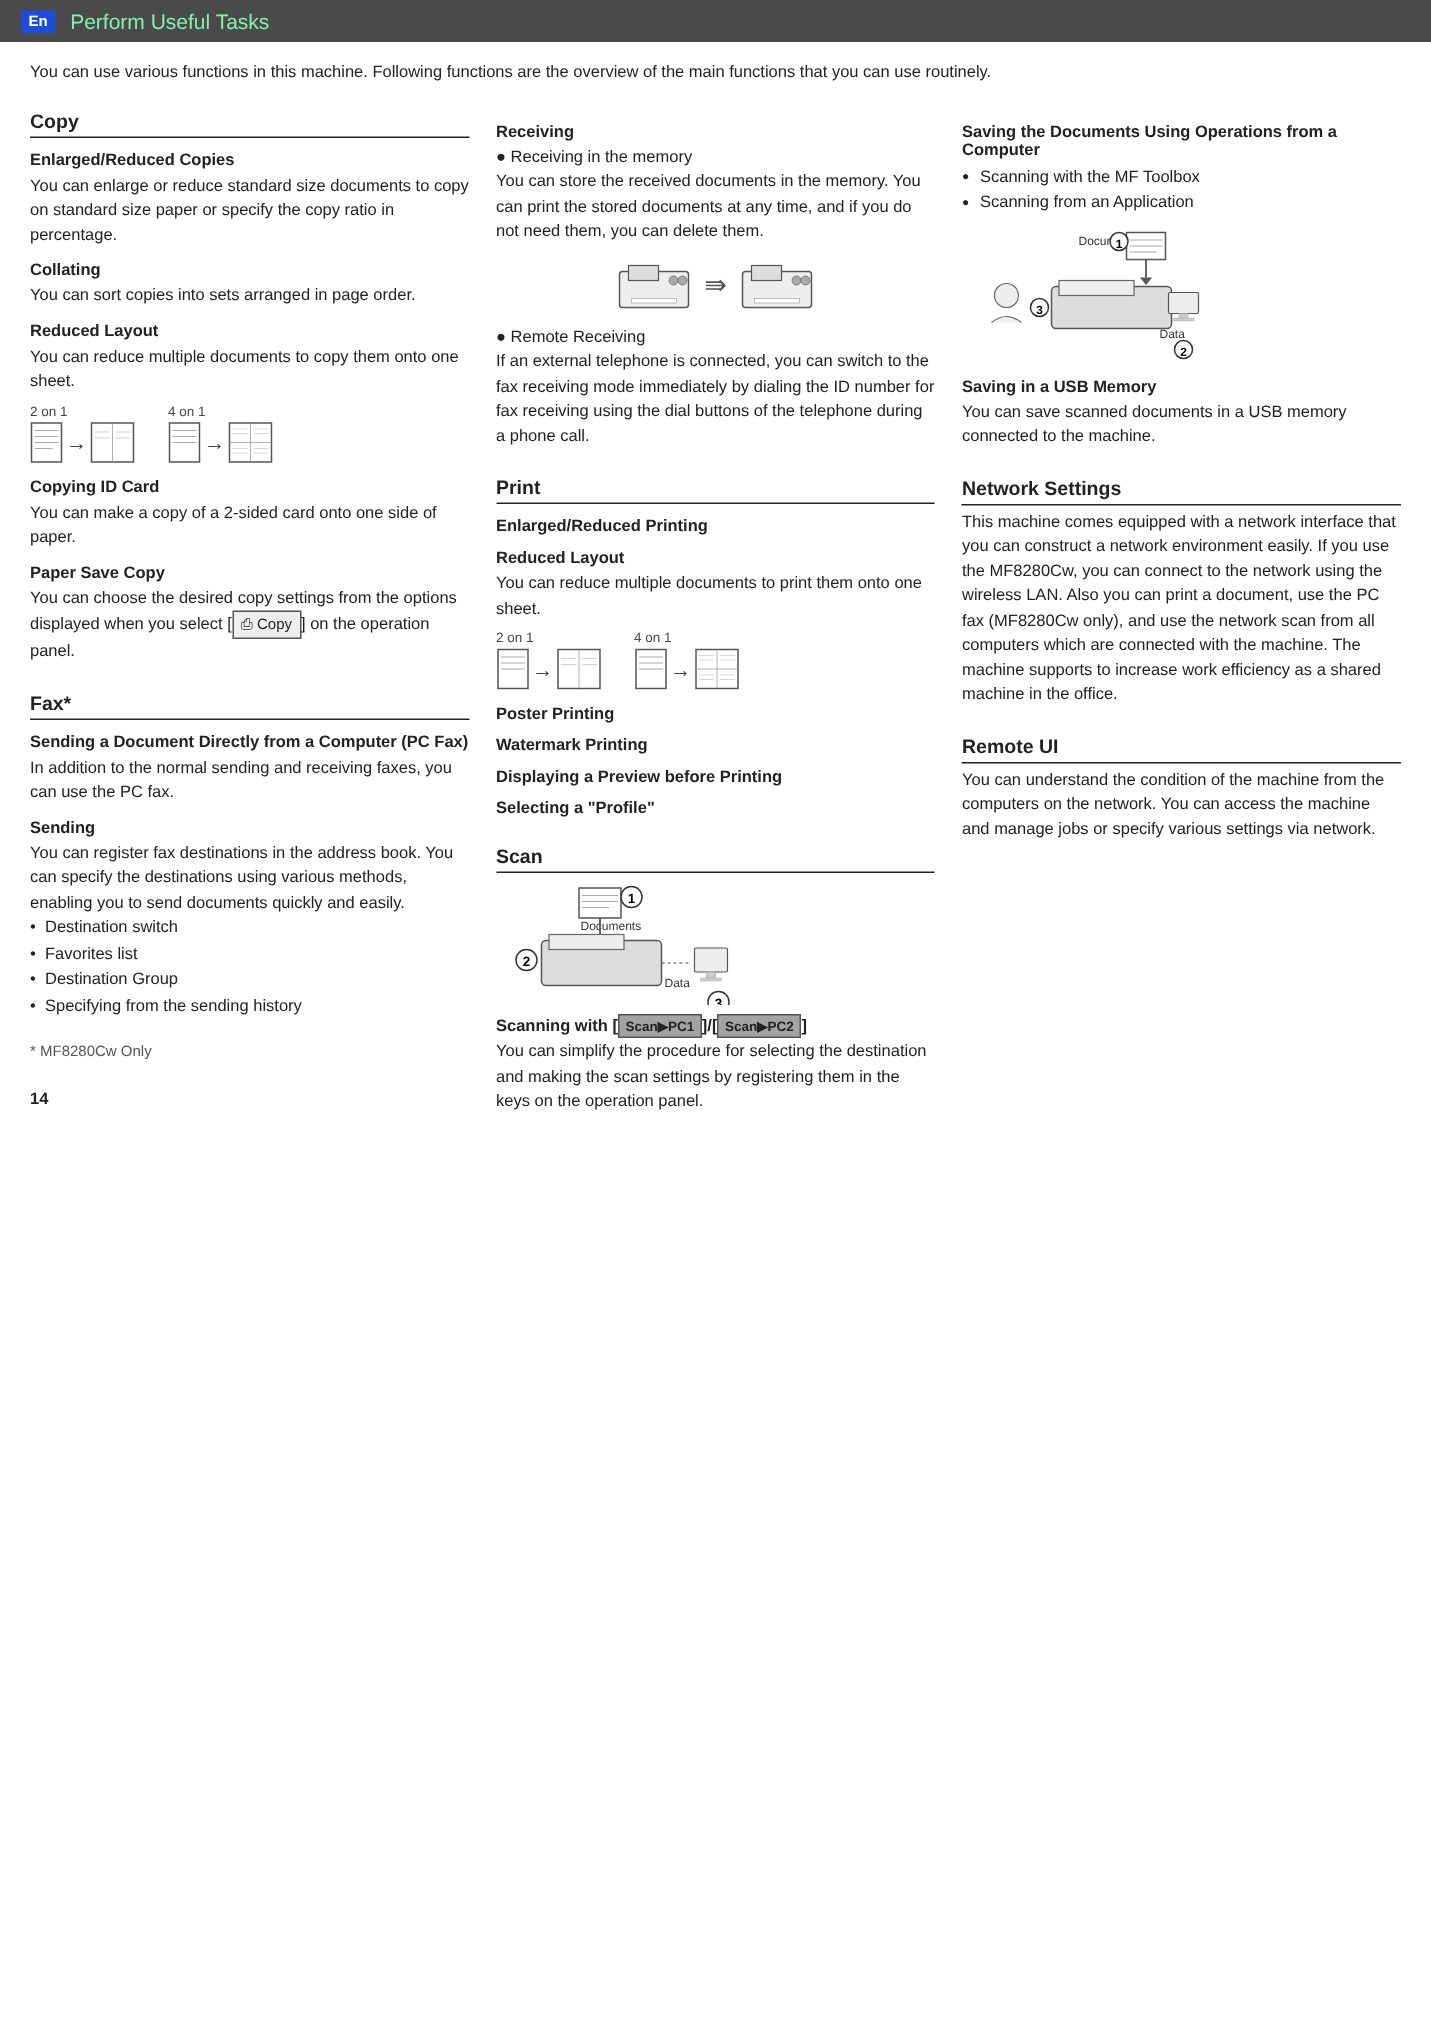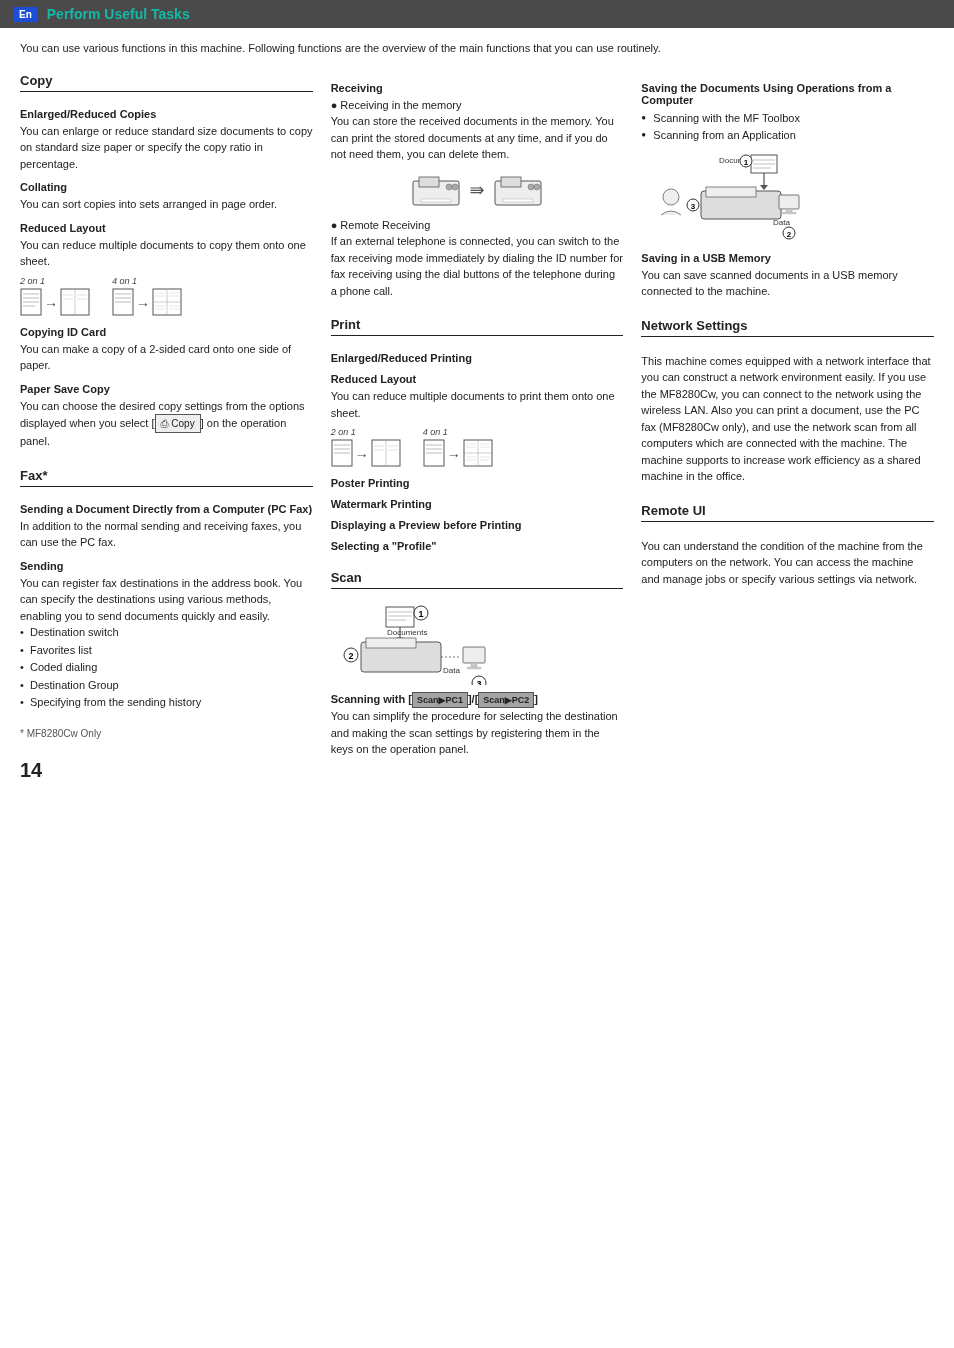"Perform Useful Tasks" .page-title { color: #14b8a6 -> #86efac; font-weight: bold -> normal }
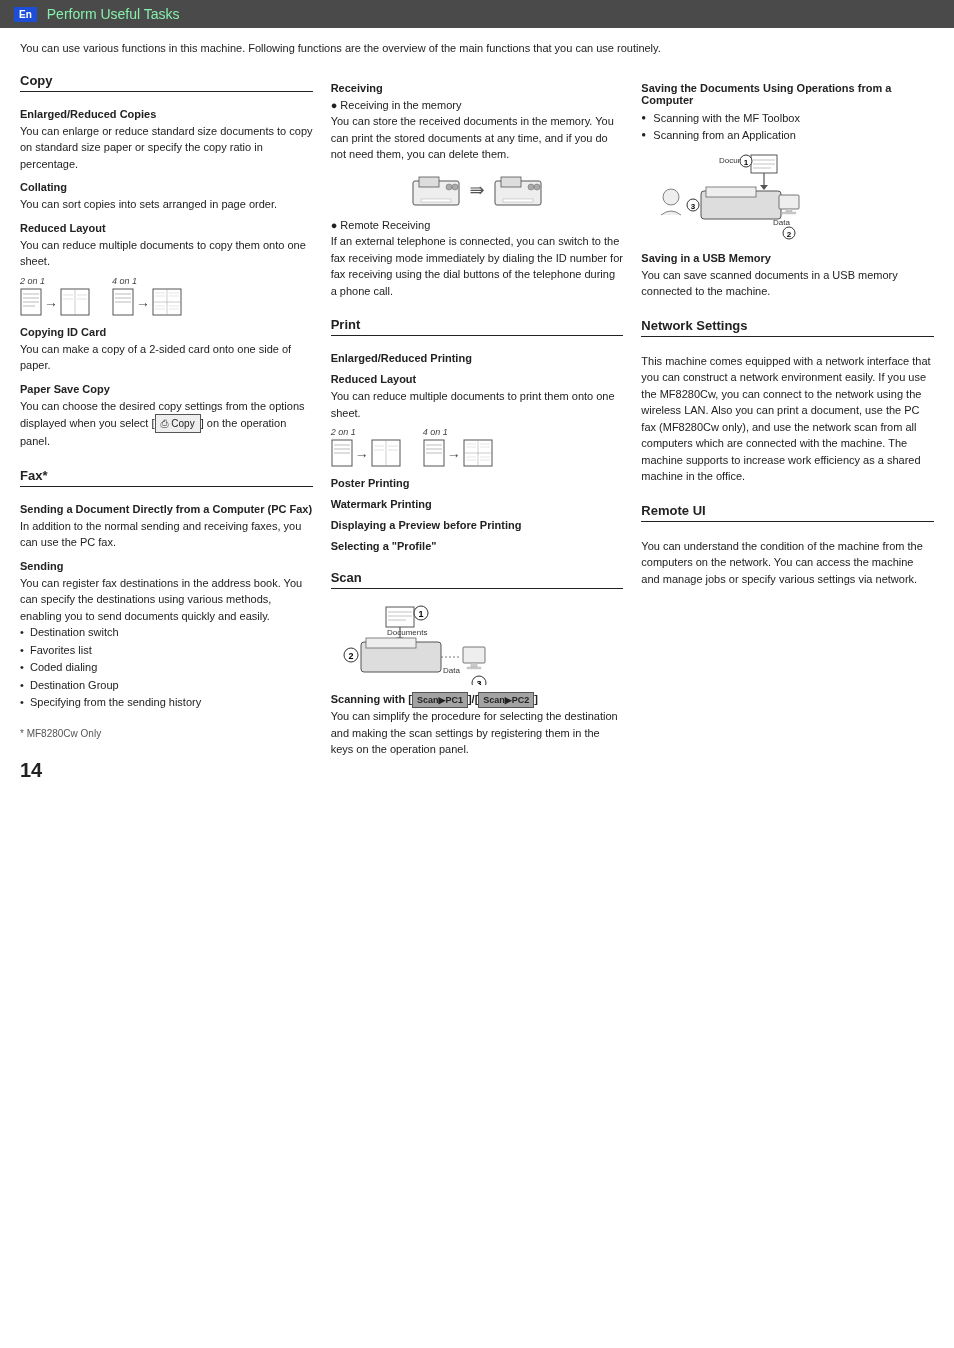"Copy" .section-title { margin-bottom: 16px -> 3px }
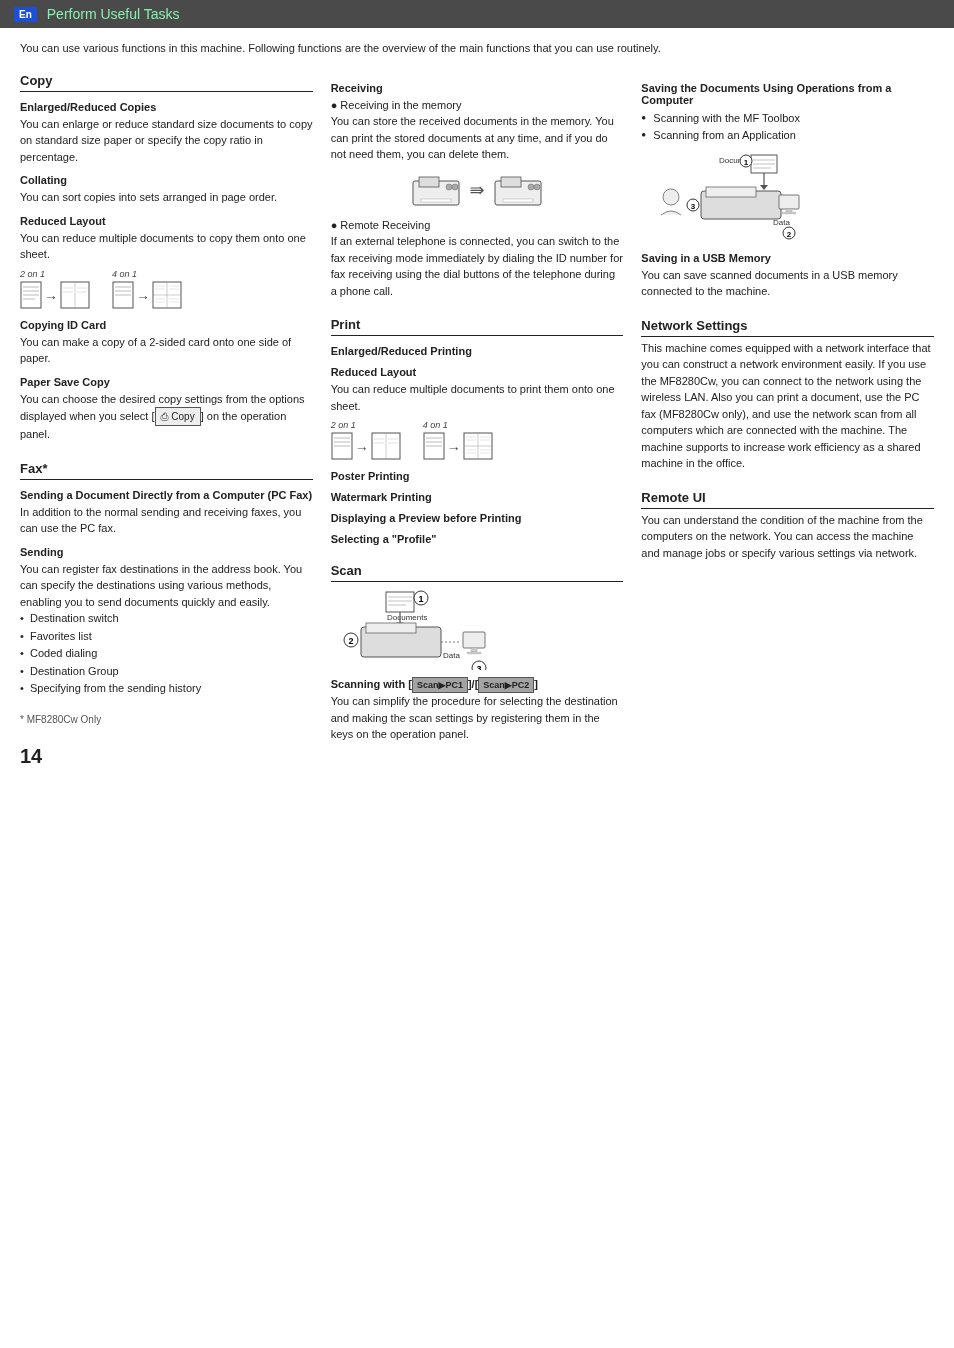"2 on 1" .layout-diagrams { font-style: italic -> none }
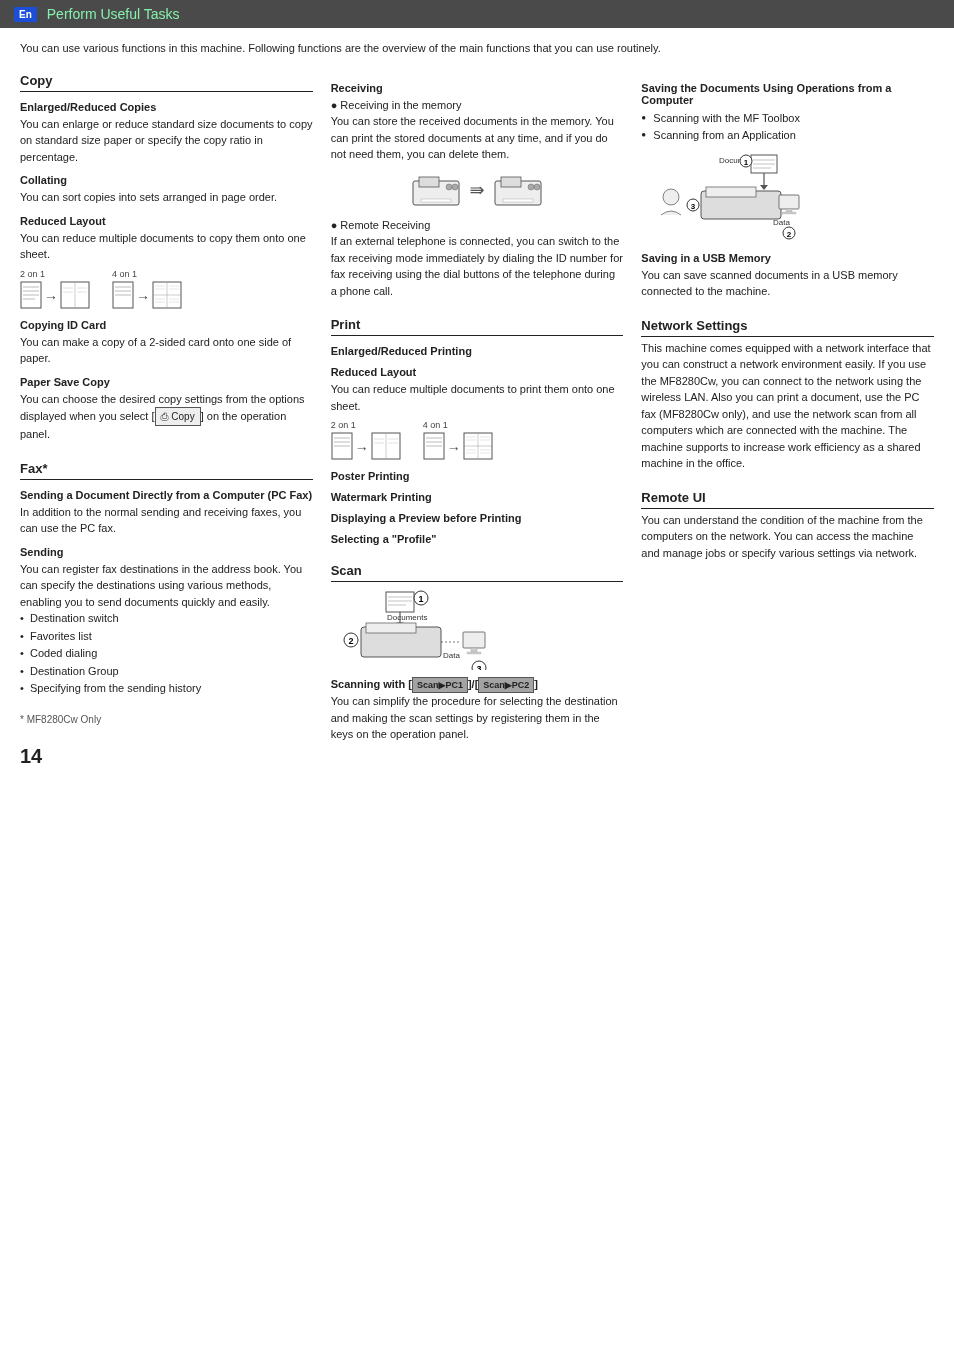"Coded dialing" li { html: <li>Coded dialing</li> -> none }
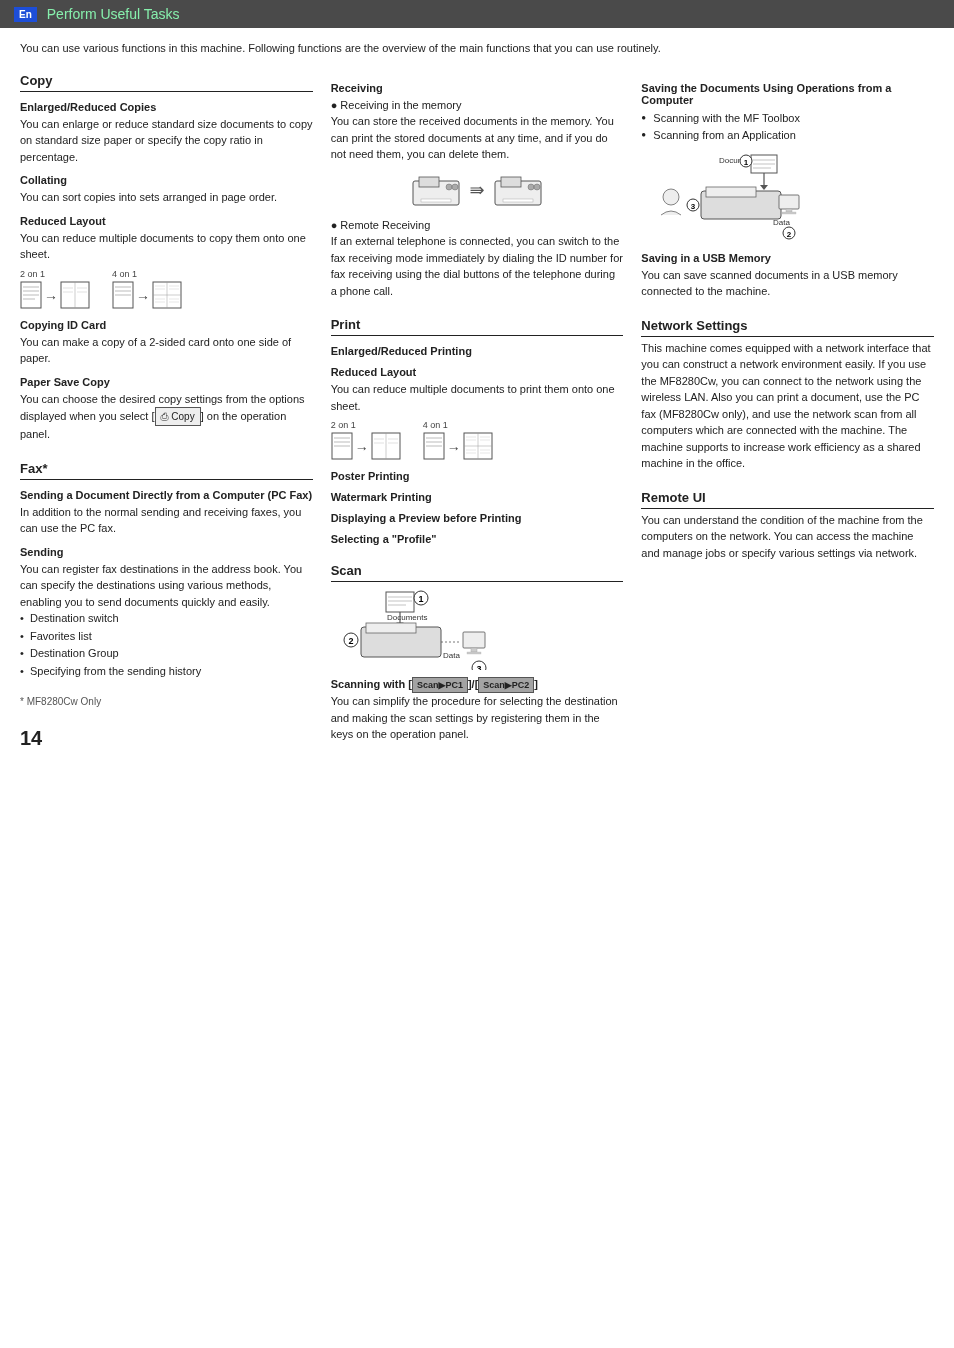"14" .page-number { font-size: 20px -> 11px }
